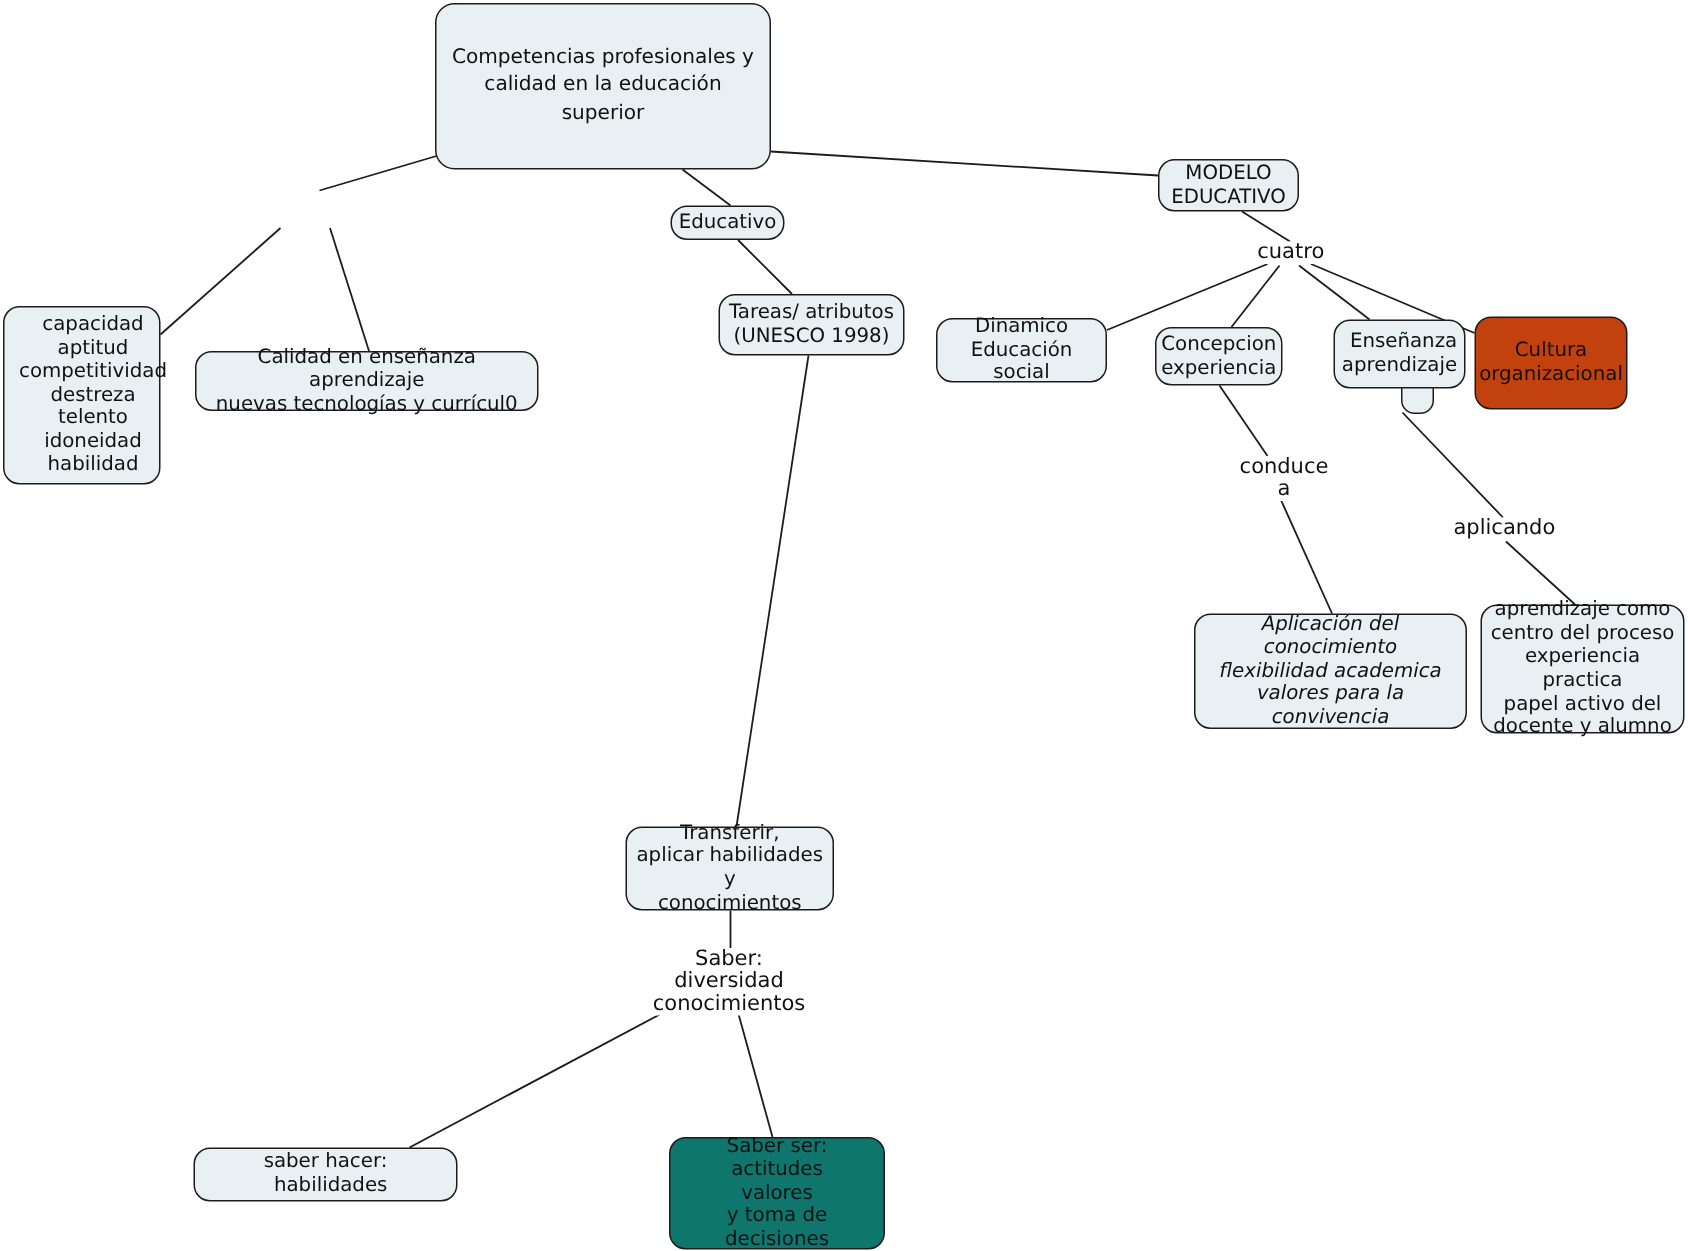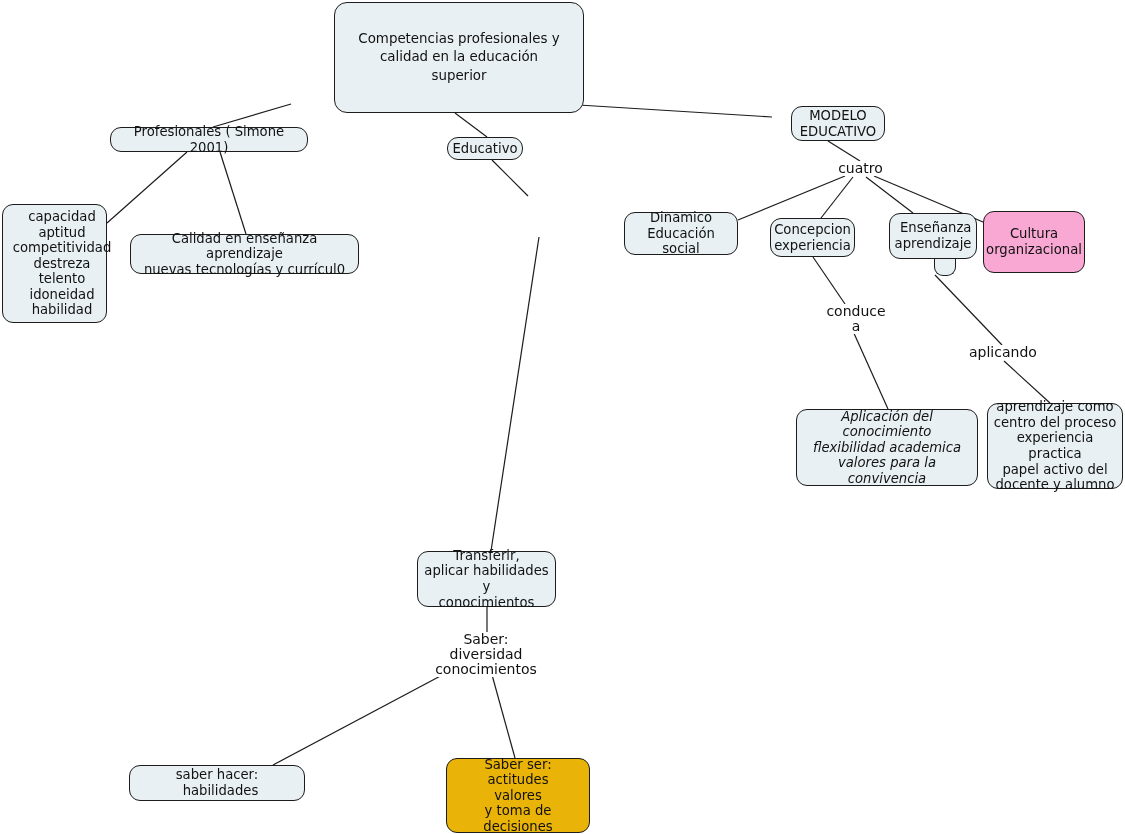"Competencias profesionales y" div.cmap-node { margin-left: 44px -> none; width: 250px -> 224px }
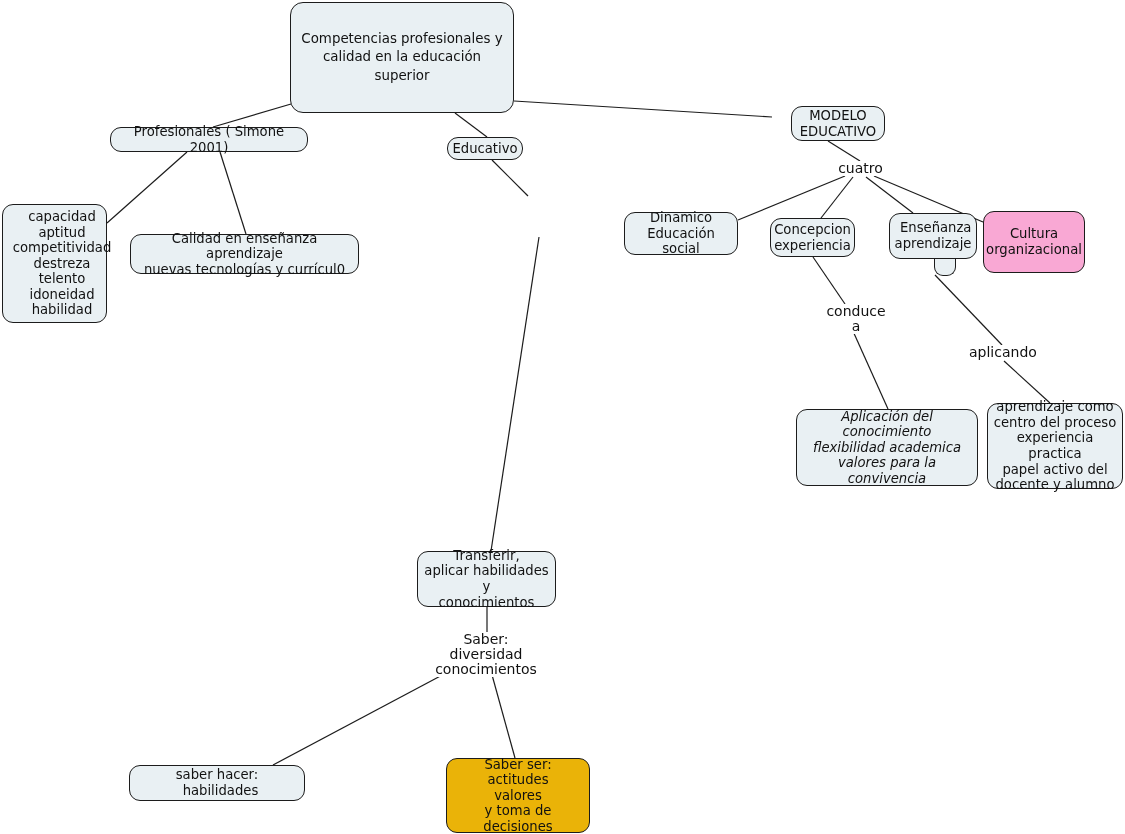"MODELO" div.cmap-node { margin-left: 19px -> none }
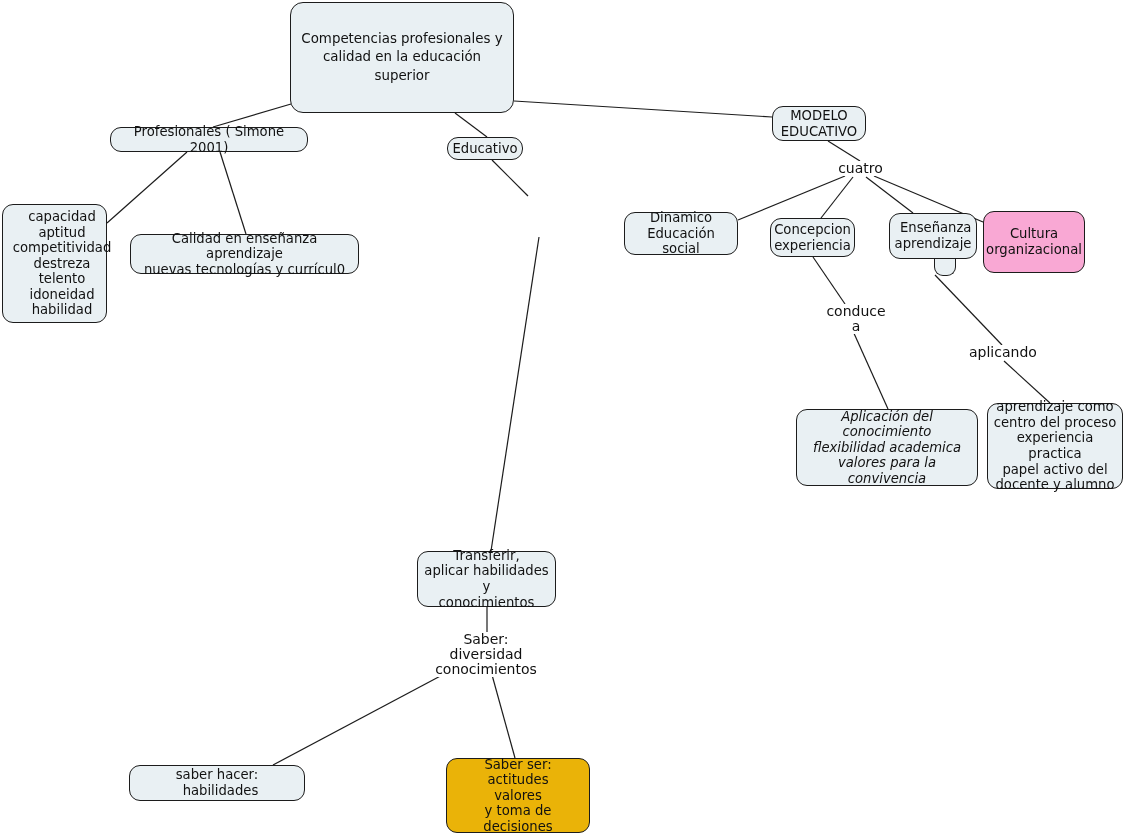"Profesionales ( Simone 2001)" div.cmap-node { html: <div>Profesionales ( Simone 2001)</div> -> none }
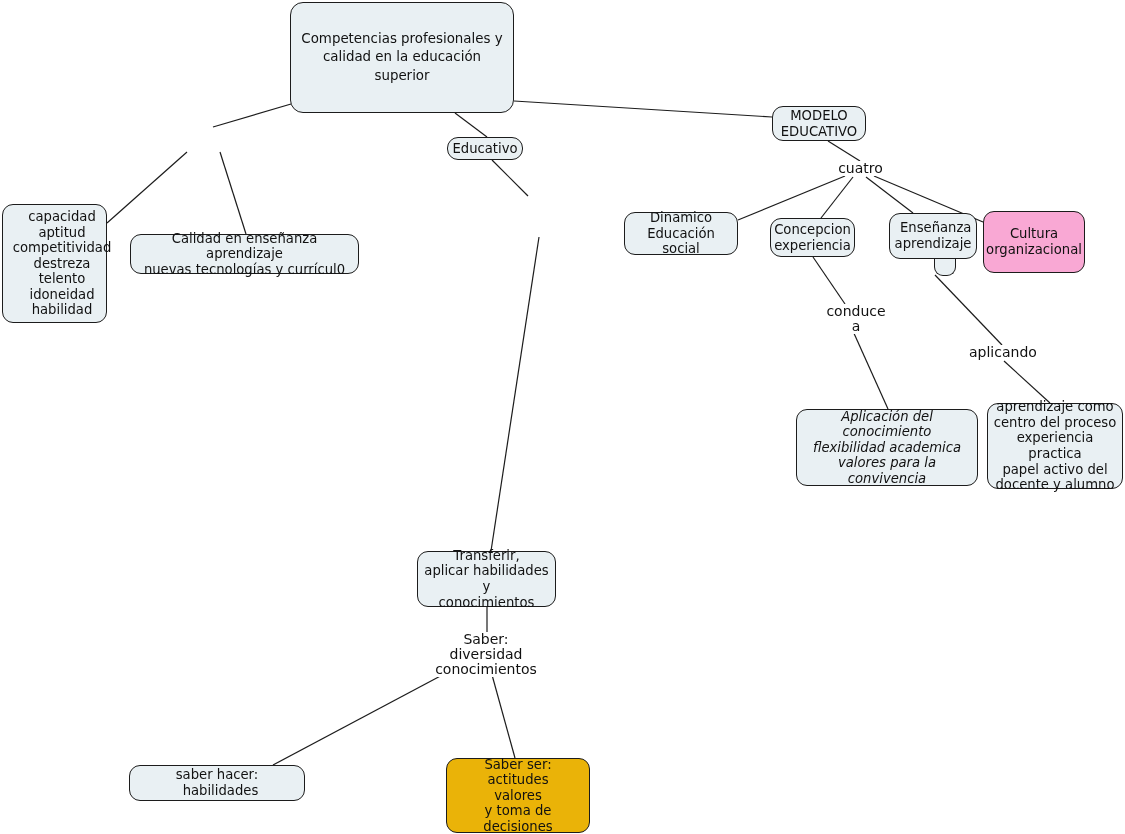"Tareas/ atributos" div.cmap-node { html: none -> <div>Tareas/ atributos (UNESCO 1998)</div> }
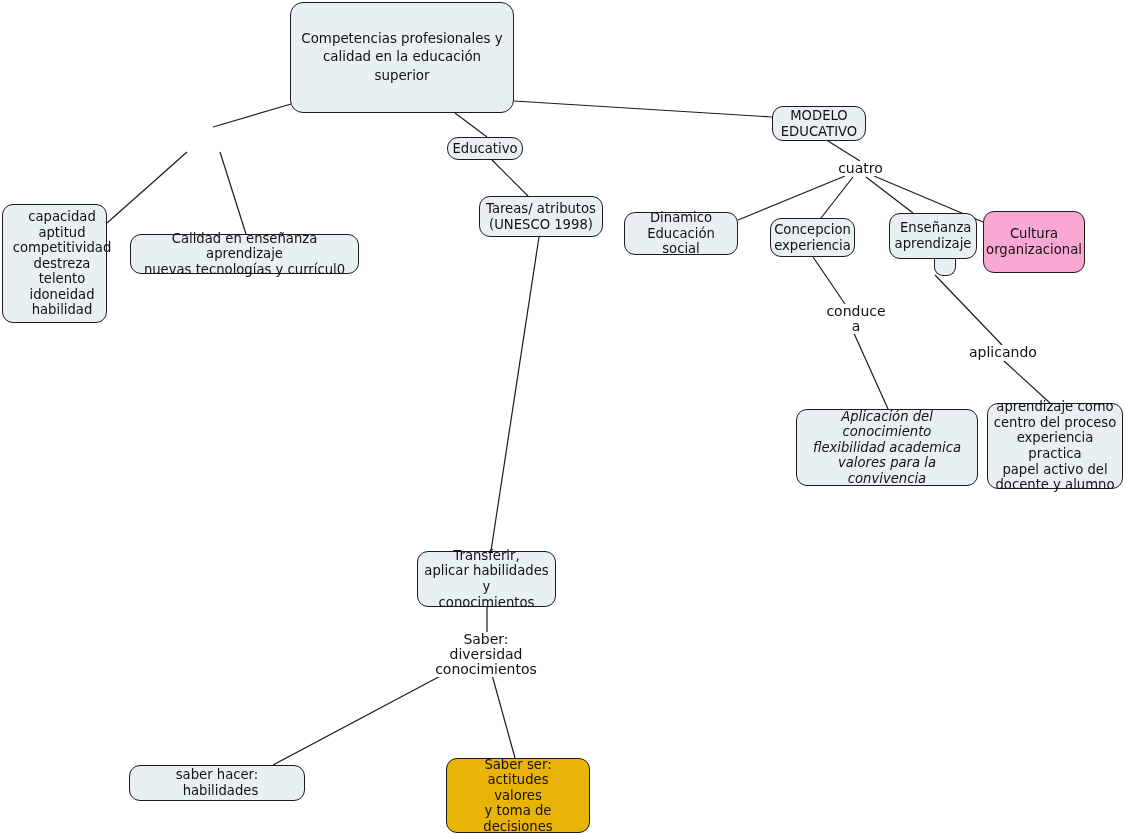"Cultura" div.cmap-node { background: #f9a8d4 -> #c2410c }
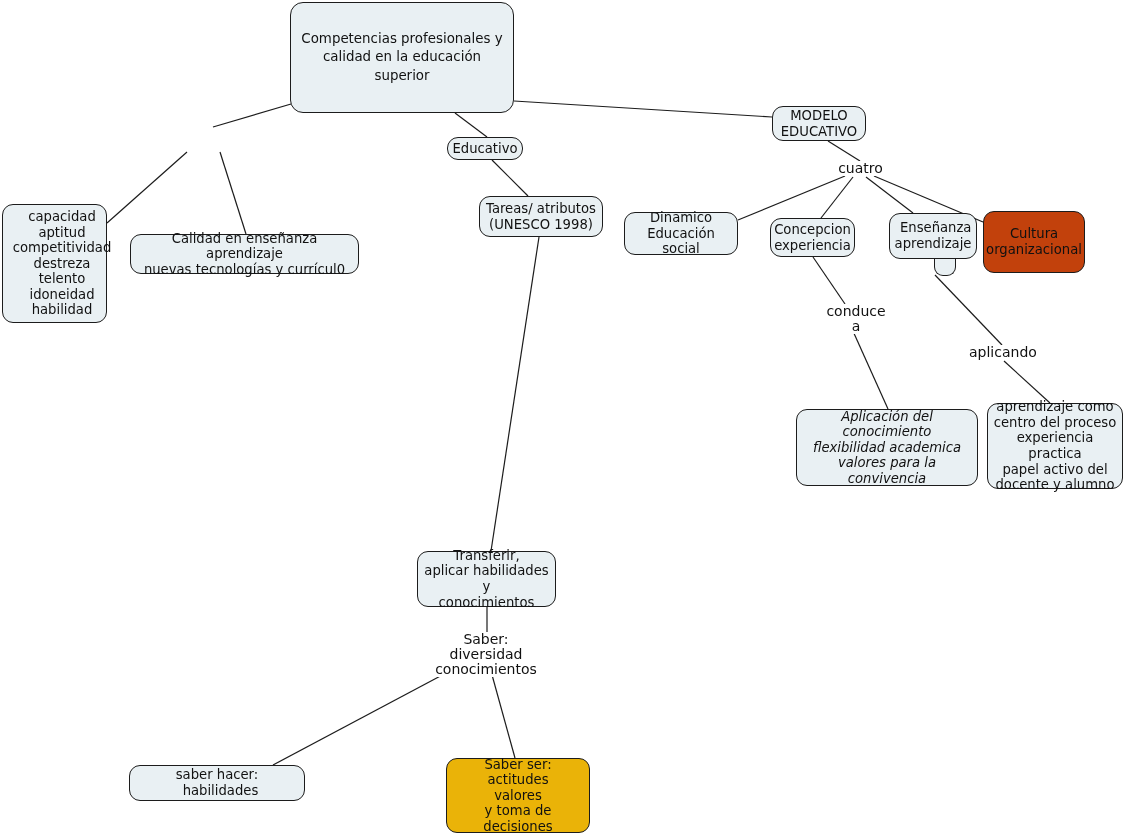"Saber ser:" div.cmap-node { background: #eab308 -> #0f766e }
